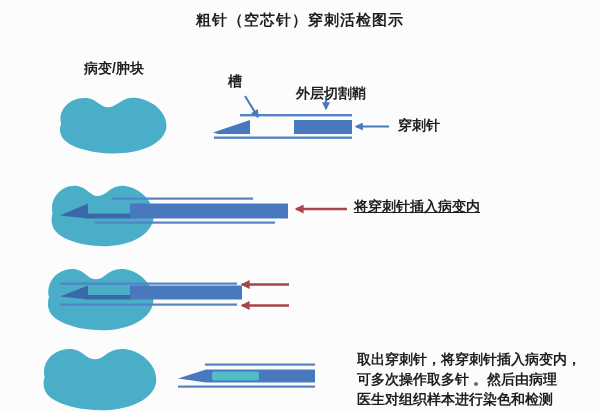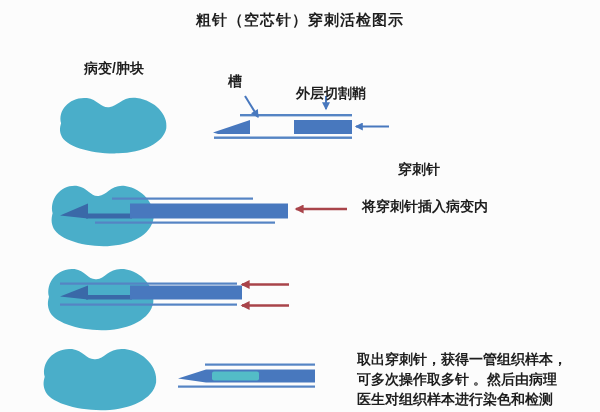"穿刺针" .needle-label { margin-top: 44px -> none }
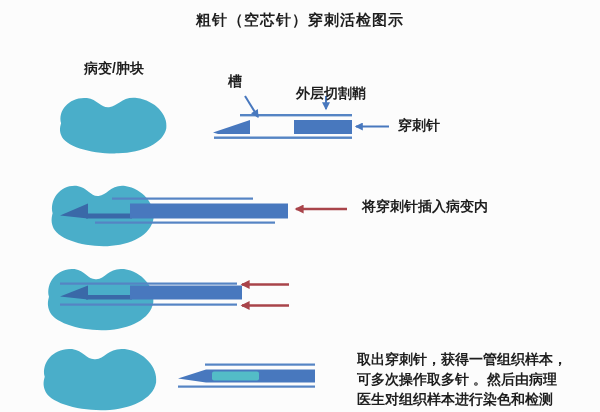"将穿刺针插入病变内" .step1 { left: 362px -> 354px; text-decoration: none -> underline }
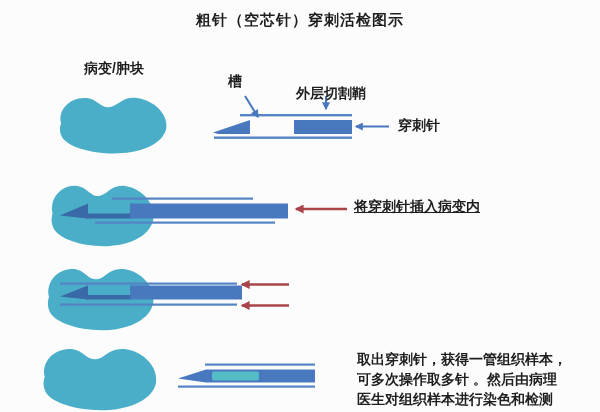"取出穿刺针，获得一管组织样本，" div.txt { text: 获得一管组织样本 -> 将穿刺针插入病变内 }
